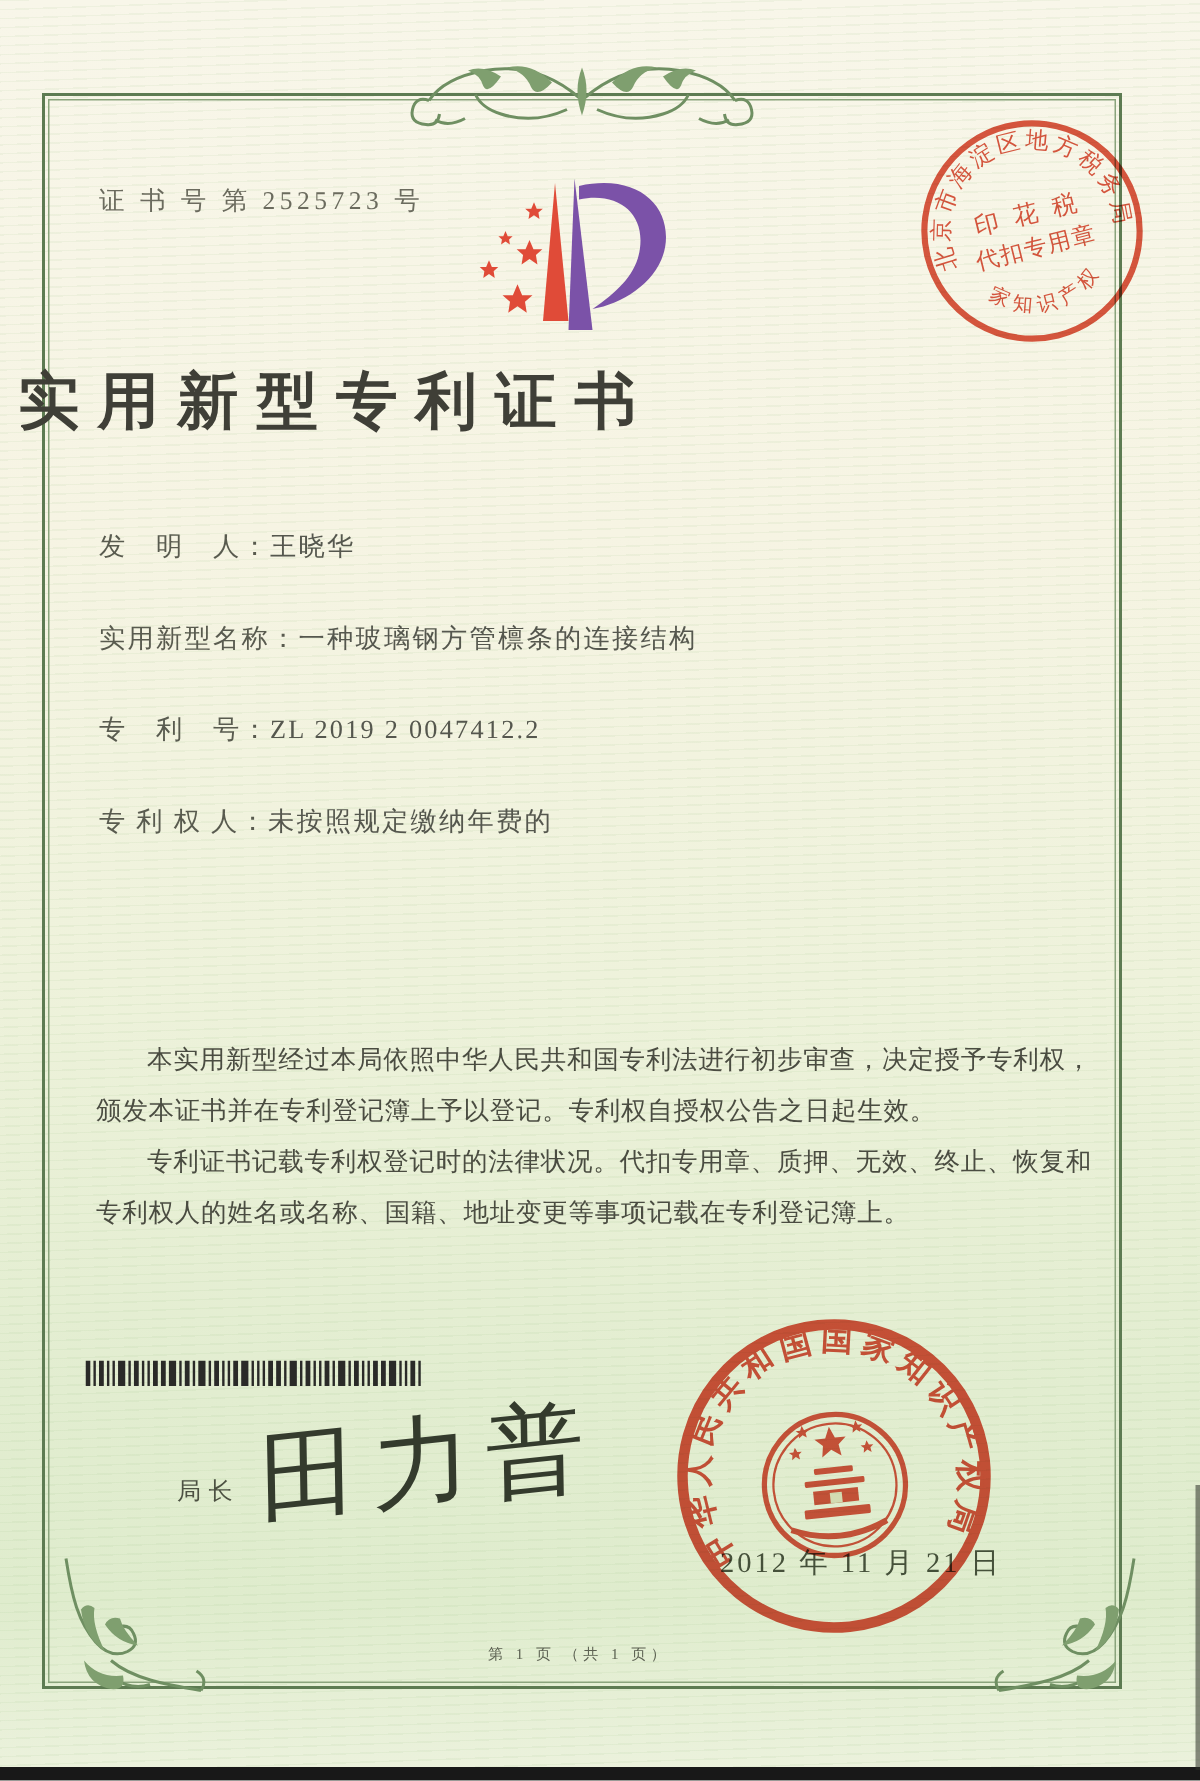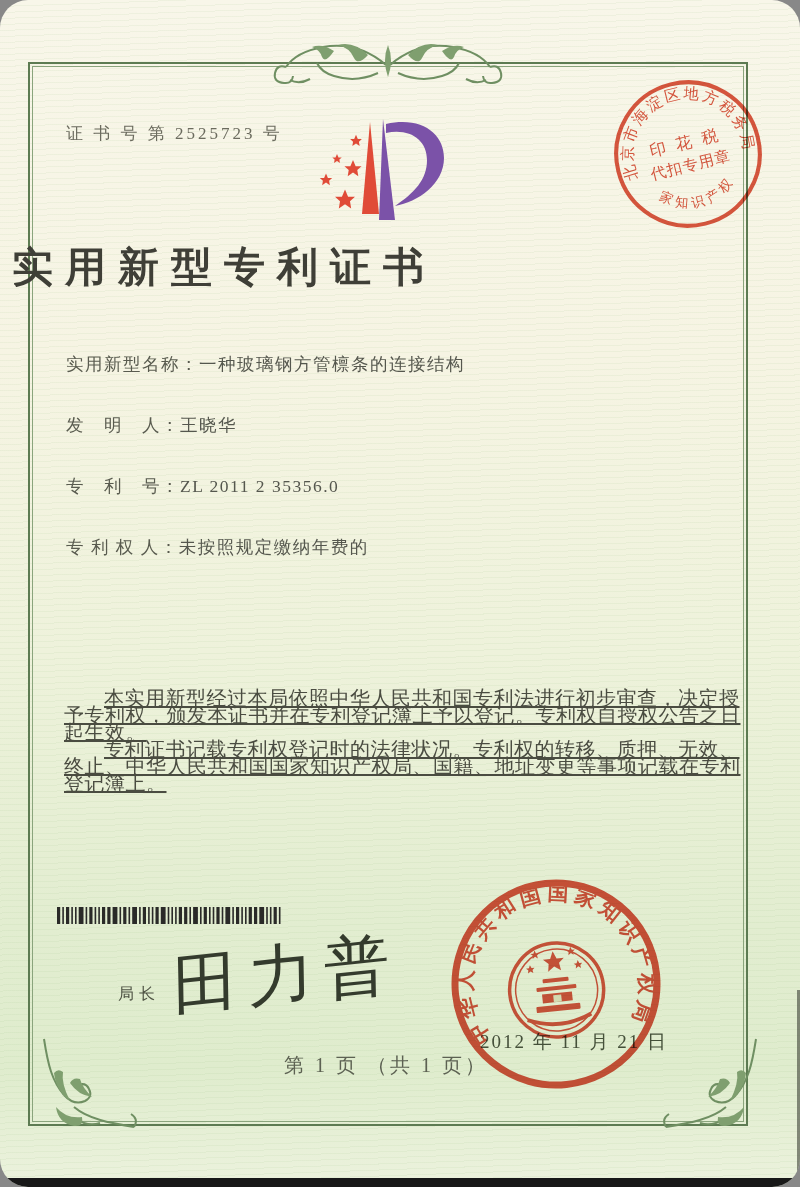"证 书 号 第 2525723" .page { border-radius: 28px -> none }
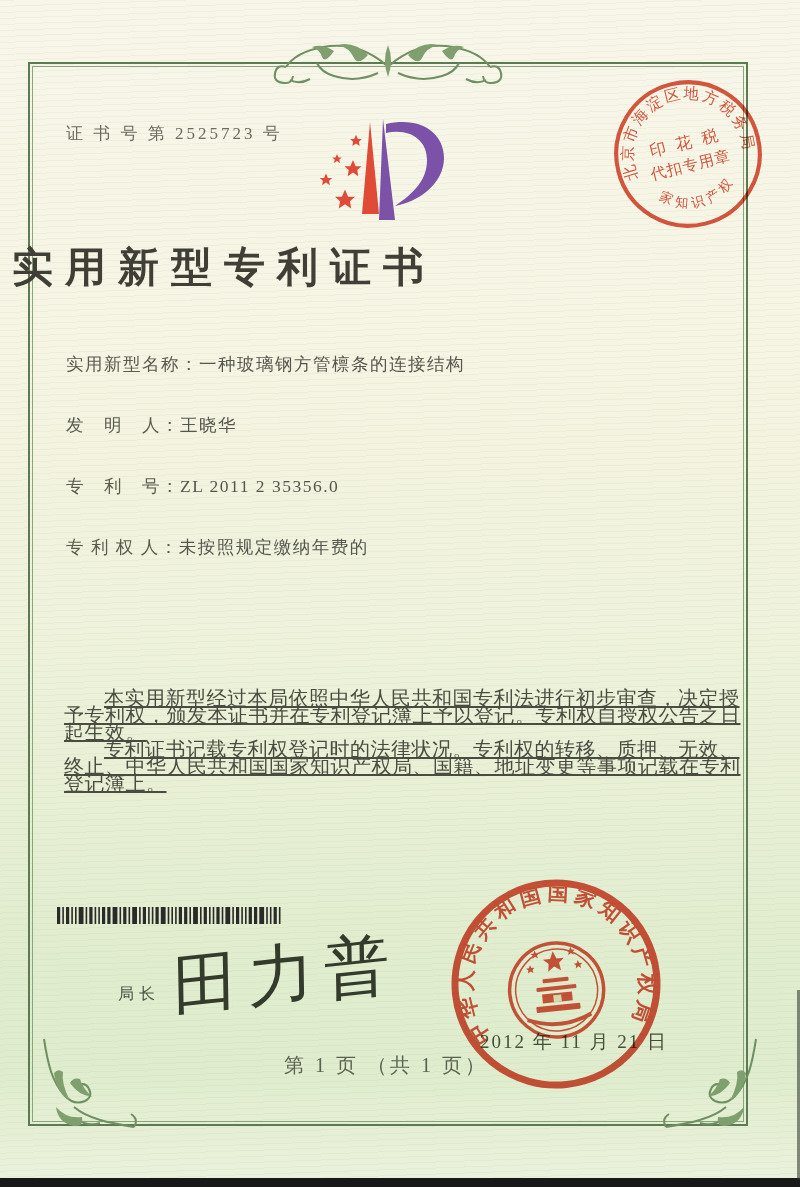"实用新型名称：一种玻璃钢方管檩条的连接结构" div.field-row { order: before "发 明 人：王晓华" -> after "发 明 人：王晓华" }
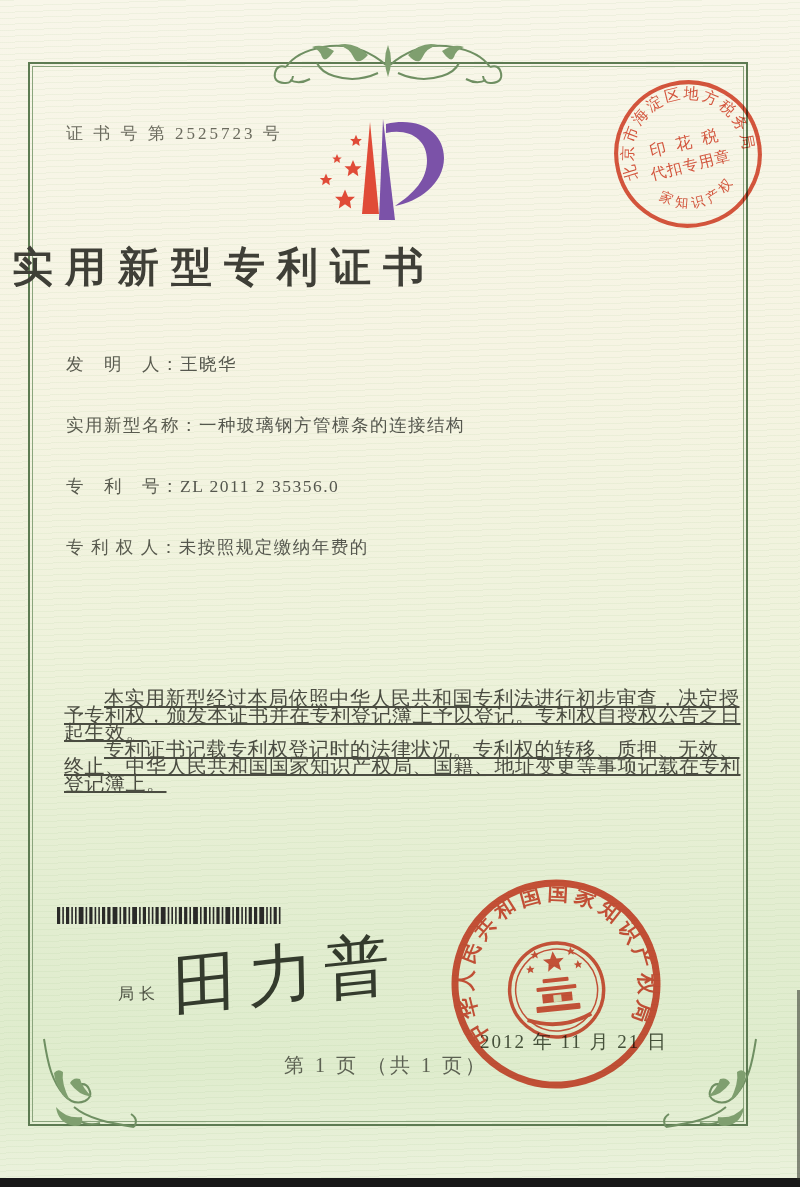"ZL 2011 2 35356.0" span.val { text: 2011 2 35356.0 -> 2019 2 0047412.2 }
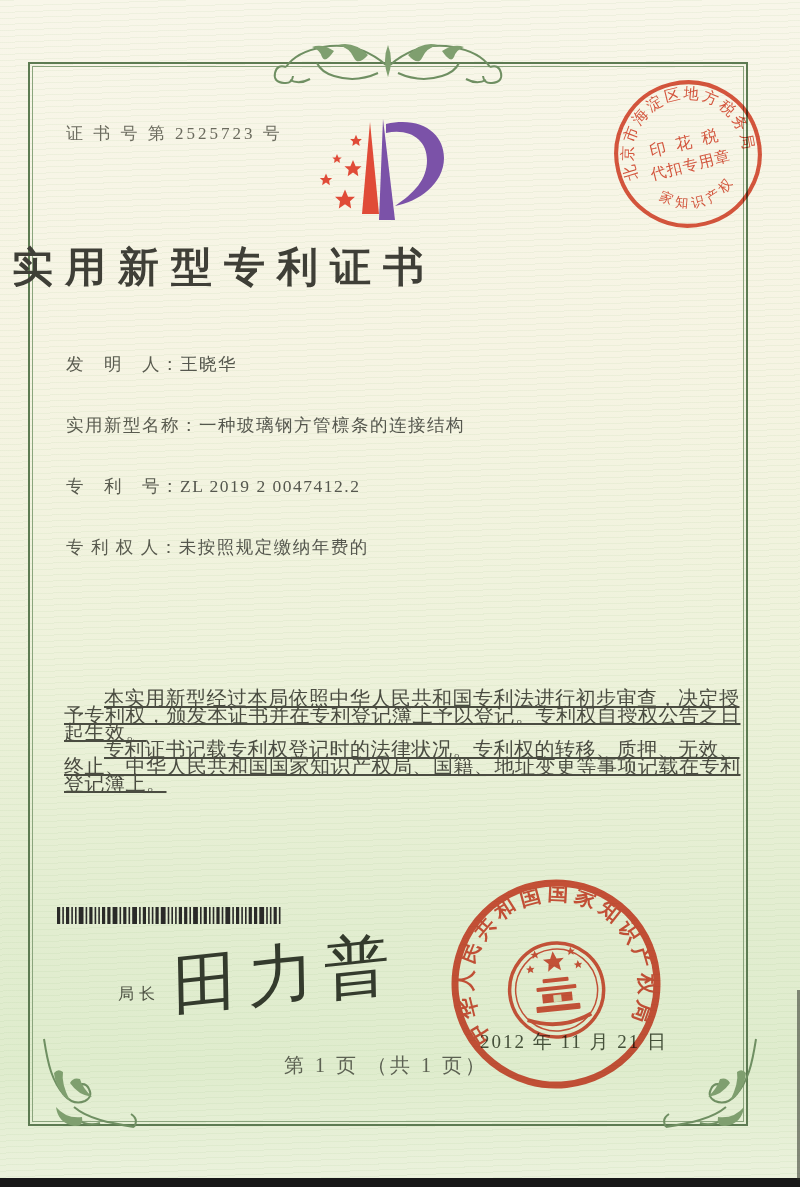"本实用新型经过本局依照中华人民共和国专利法进行初步审查，决定授予专利权，颁发本证" .paragraphs p { font-size: 20px -> 17px; line-height: 17px -> 34px; text-decoration: underline -> none }
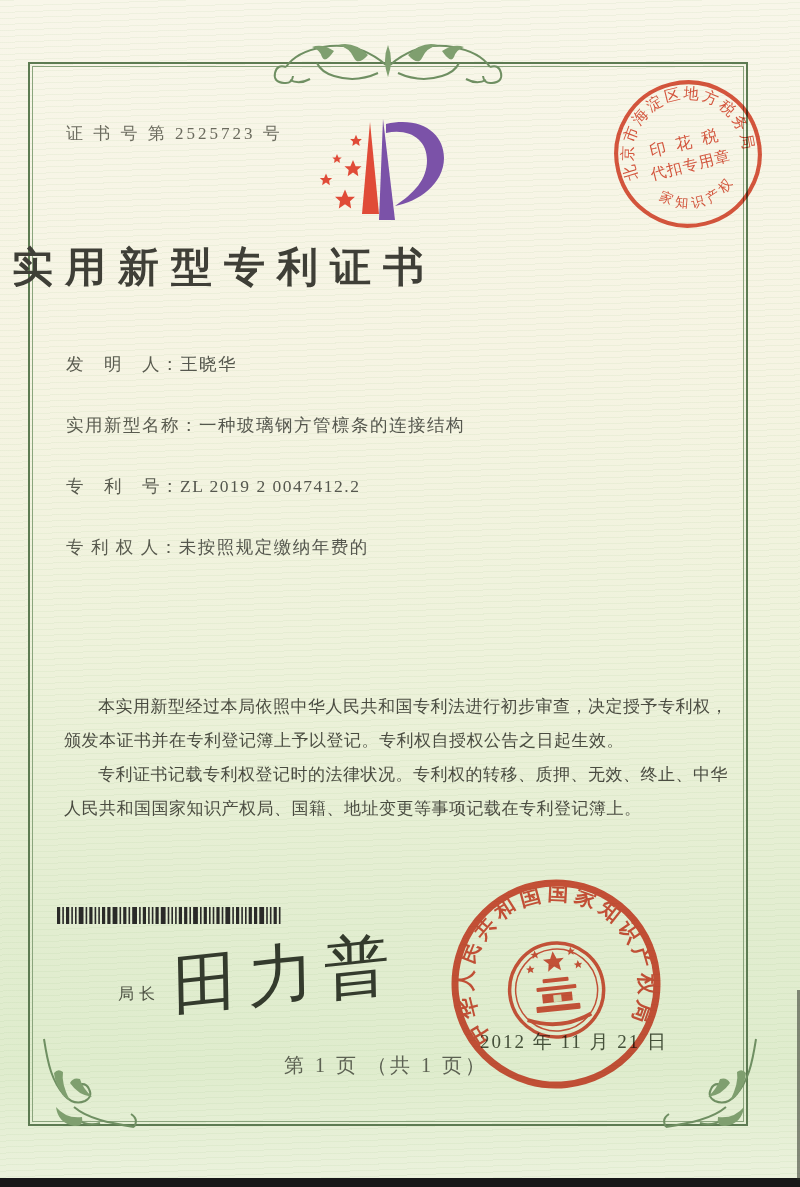"专利证书记载专利权登记时的法律状况。专利权的转移、质押、无效、终止、中华人民共和" p { text: 专利权的转移、质押、无效、终止、中华人民共和国国家知识产权局 -> 代扣专用章、质押、无效、终止、恢复和专利权人的姓名或名称 }
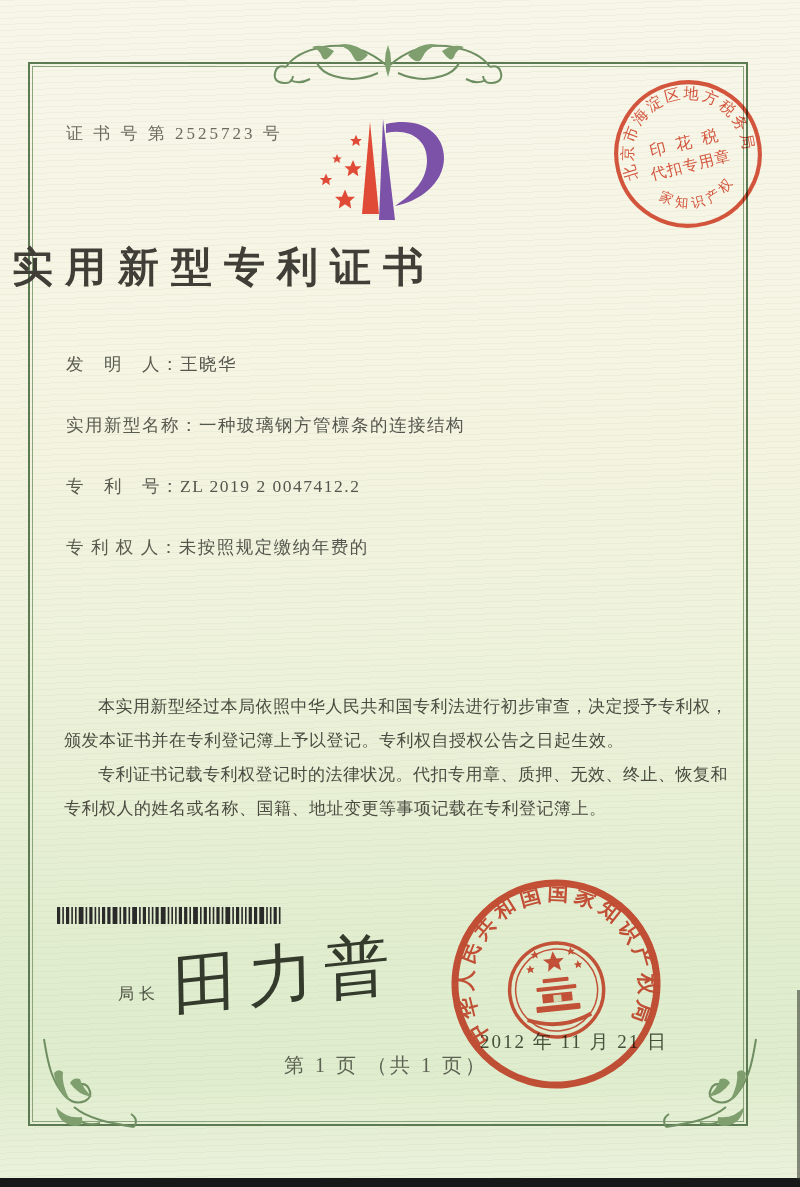"第 1 页 （共 1" .footer { font-size: 20px -> 10px; top: 1052px -> 1096px }
